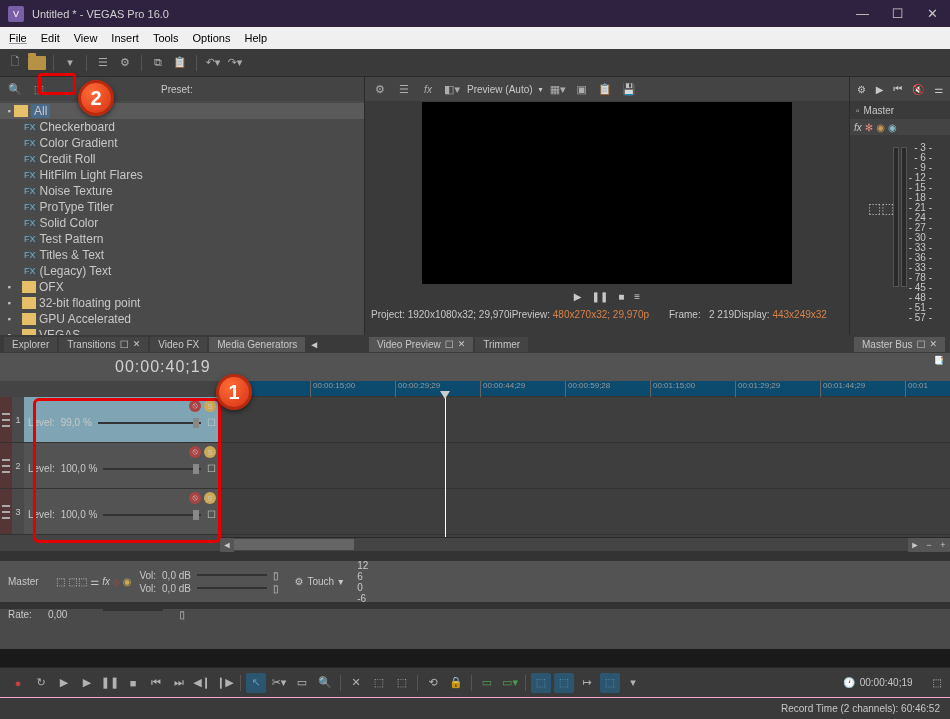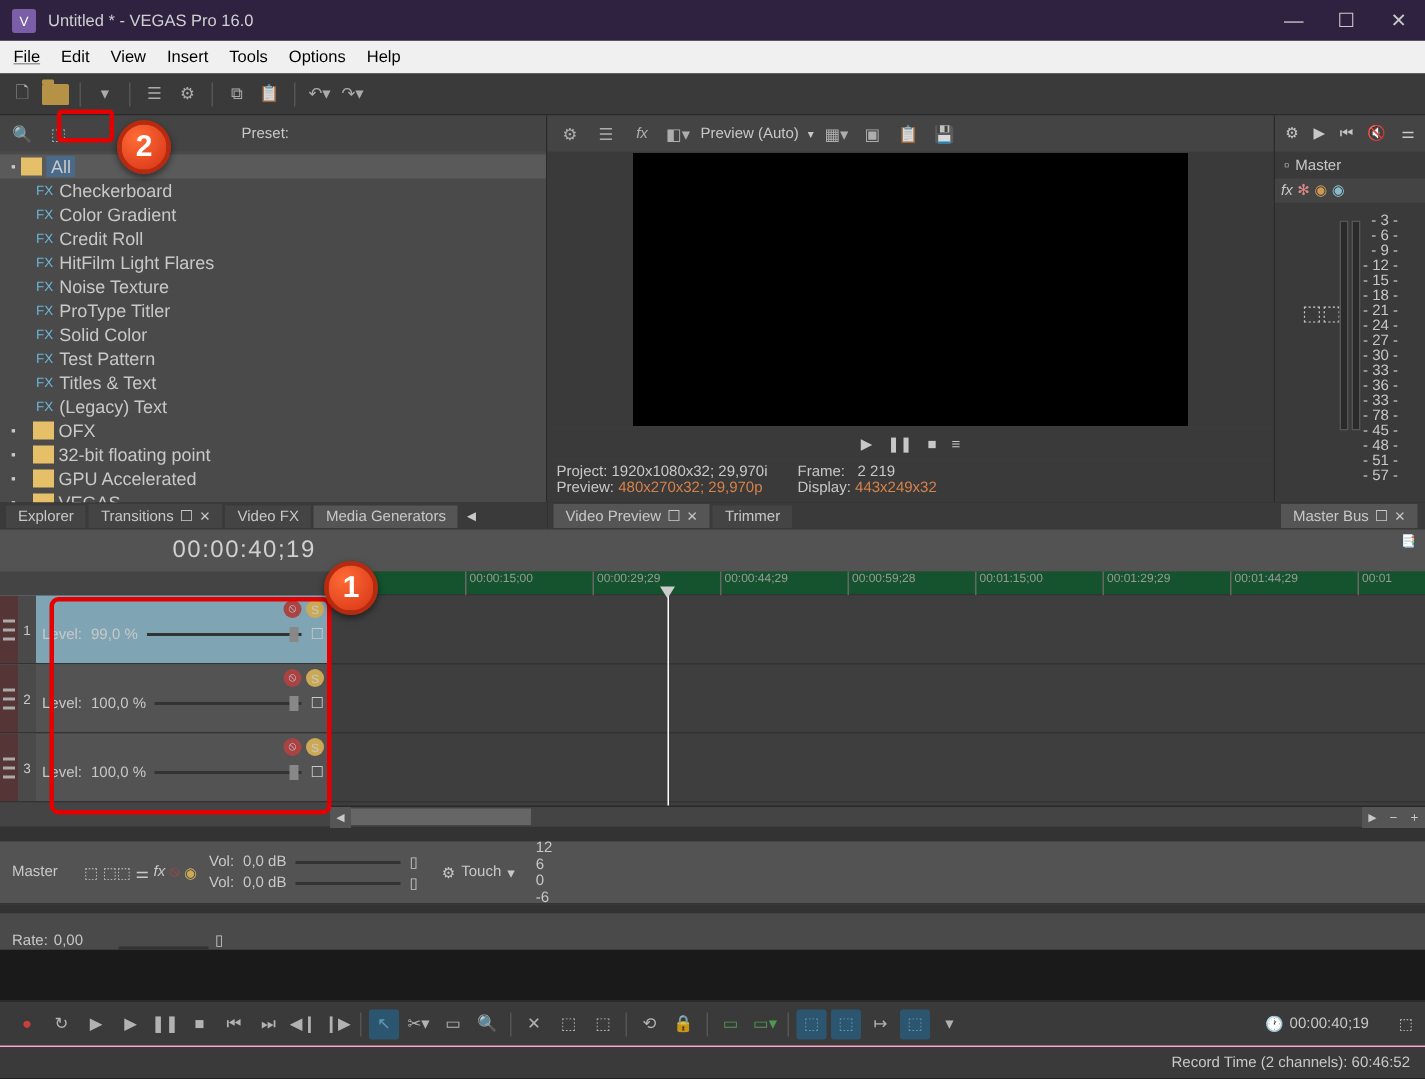"Project: 1920x1080x32; 29,970i" .pv-info .col { flex-direction: column -> none }
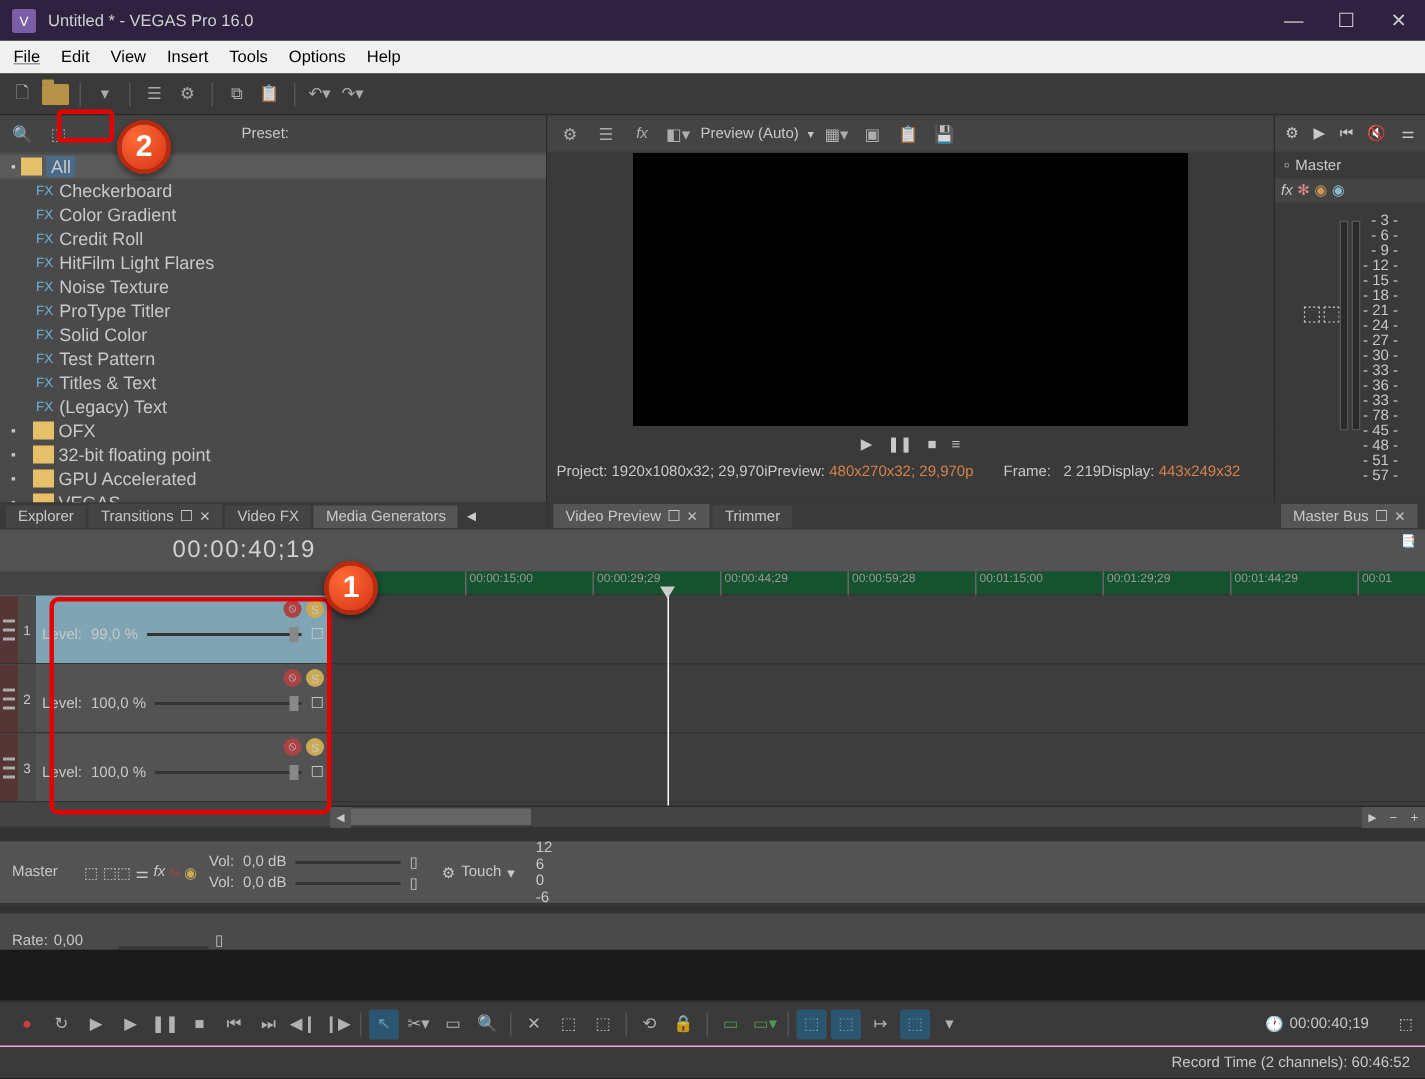"00:00:15;00" .tl-ruler { background: #14532d -> #0c4a6e }
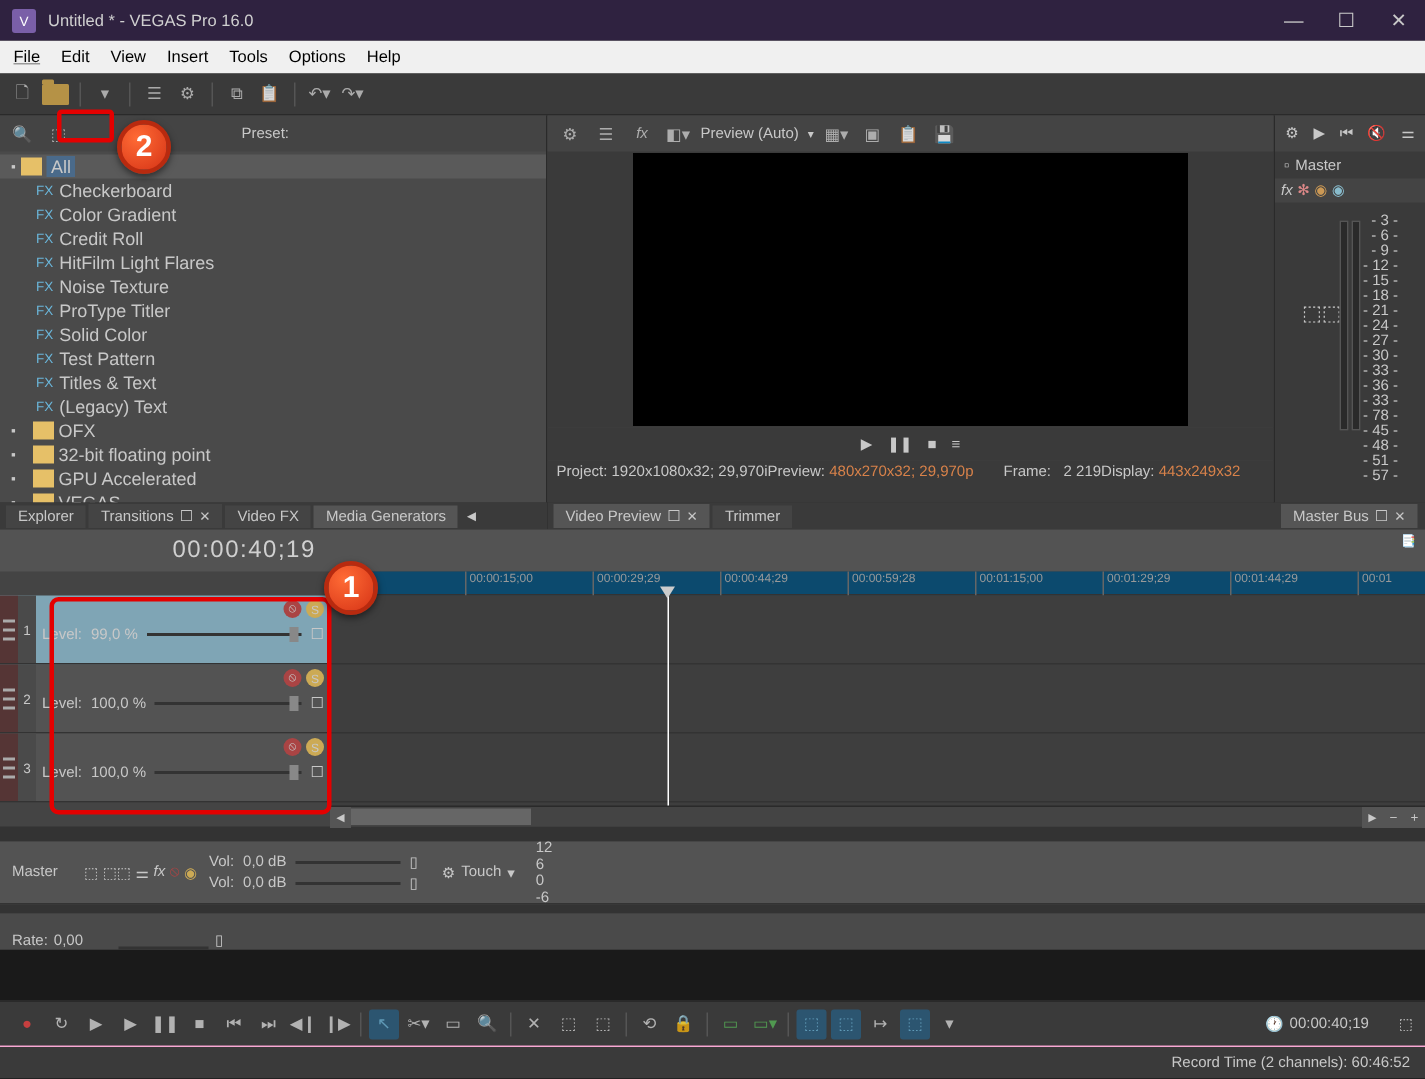"Rate:" .rate-row { align-items: flex-end -> flex-start; gap: 4px -> 16px; height: 24px -> 40px }
